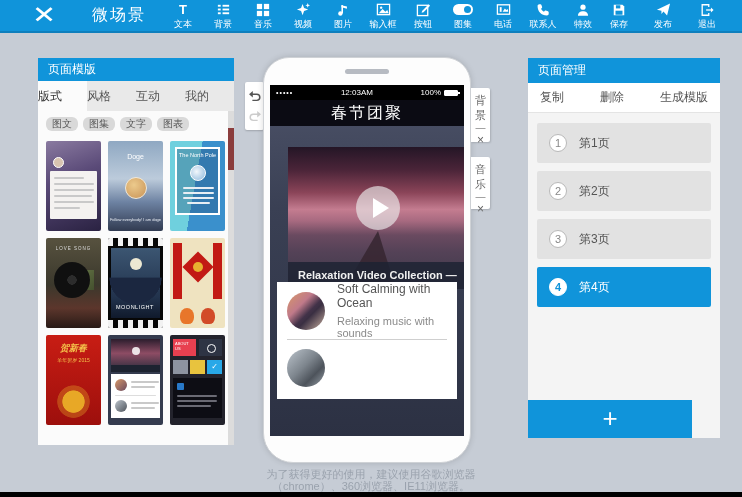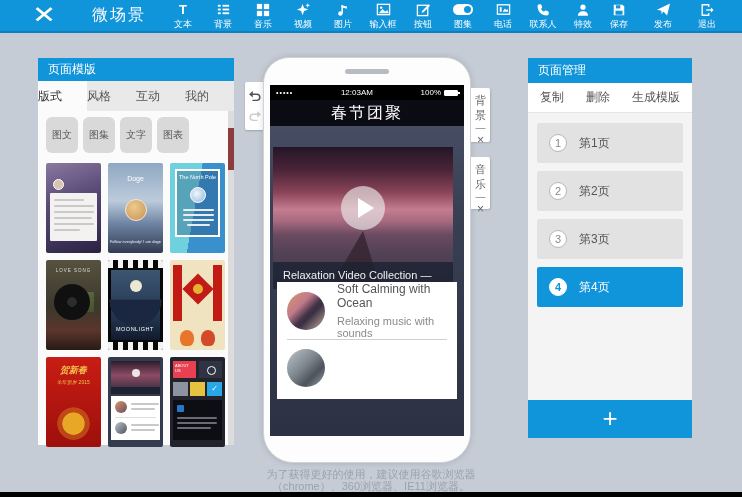"页面管理" .right-panel { width: 164px -> 192px }
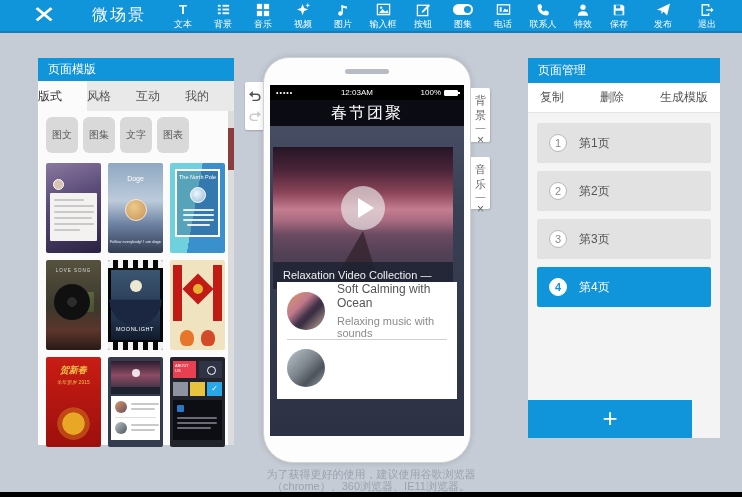"图文" .chip { padding: 11px 6px -> 0 6px }
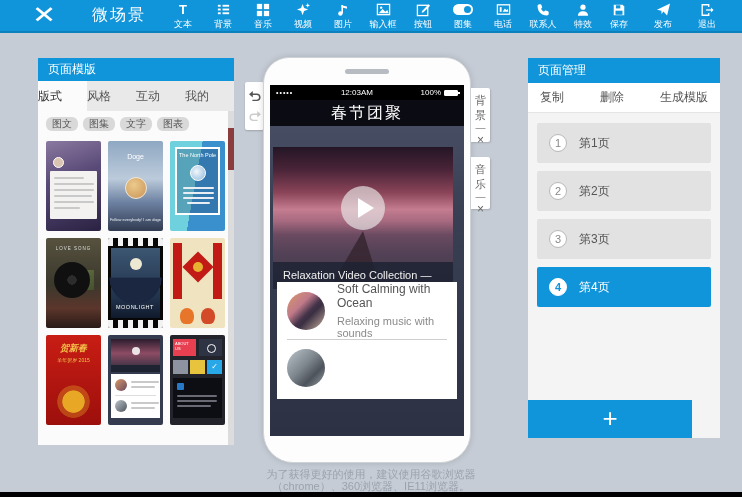"Relaxation Video Collection —" .video { font-weight: none -> bold; left: 3px -> 18px }
